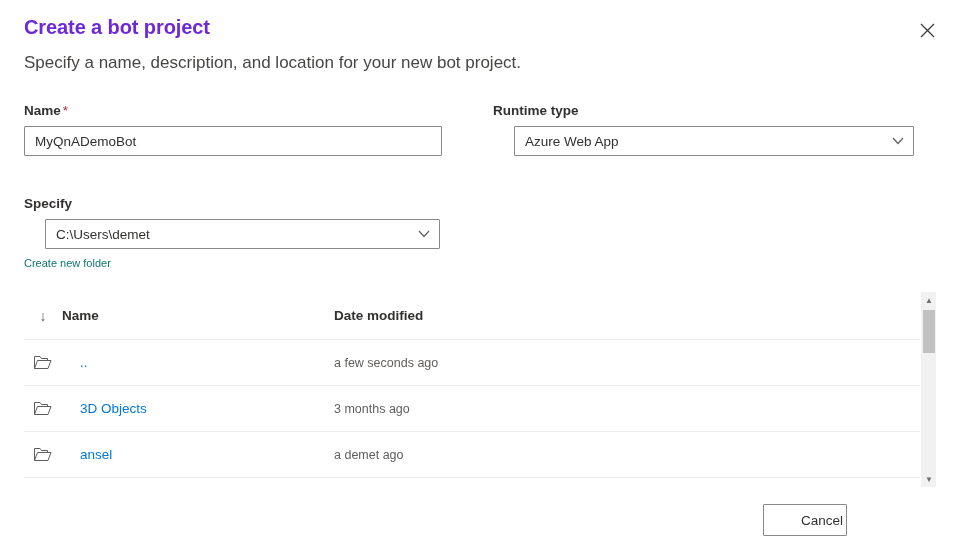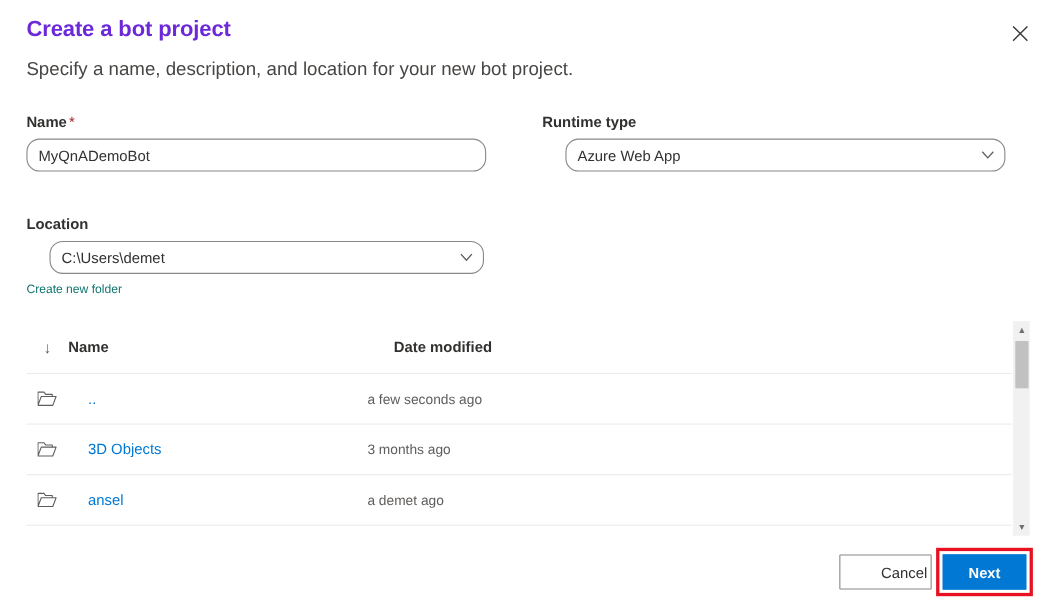"MyQnADemoBot" .text-input, .combo-input { border-radius: 12px -> 1px }
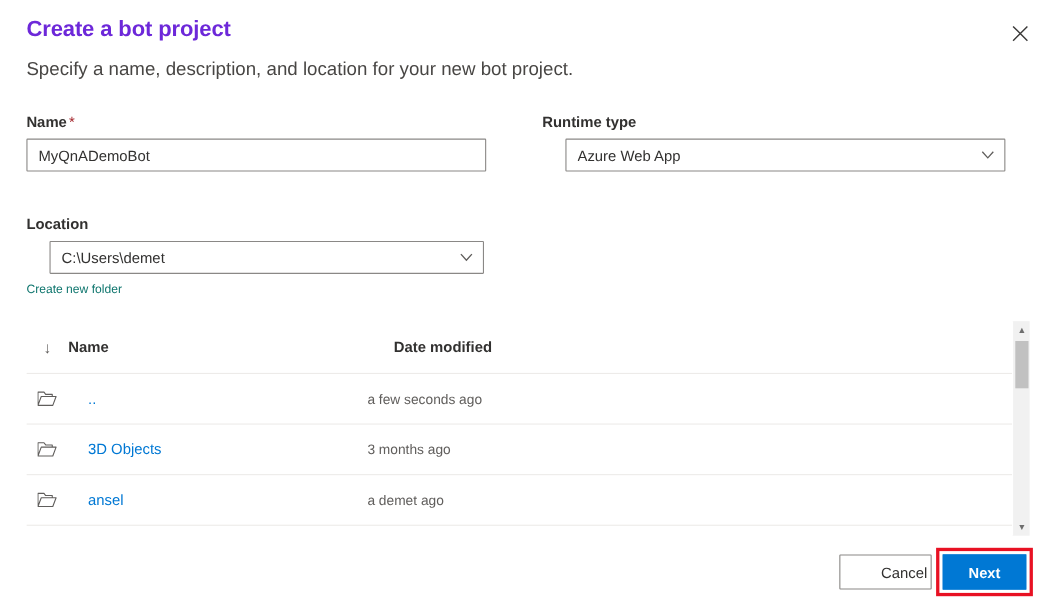"Location" div.field-label { text: Location -> Specify }
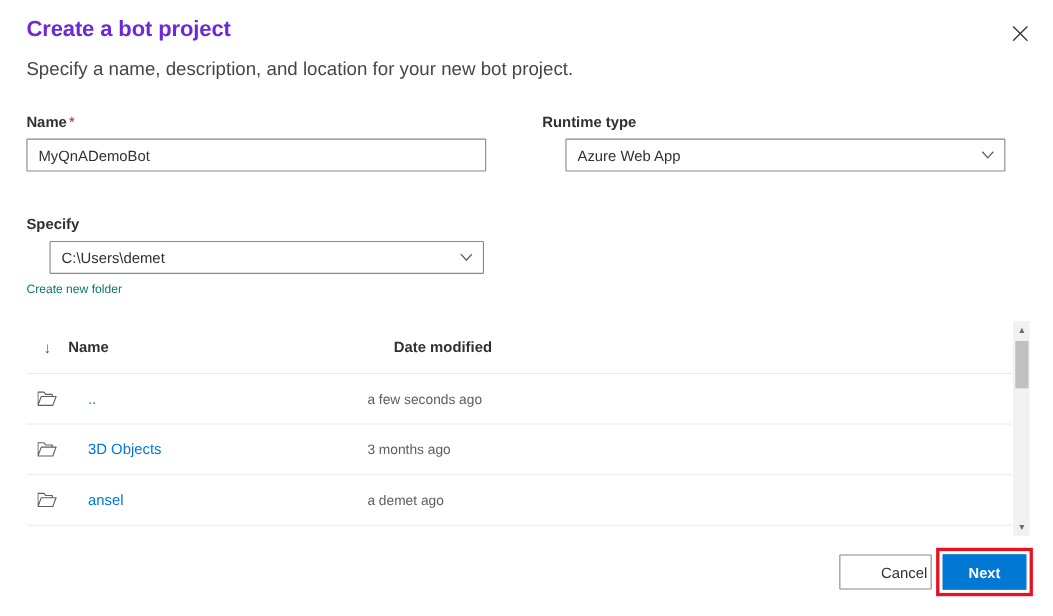"Date modified" .col-date { margin-left: 24px -> none }
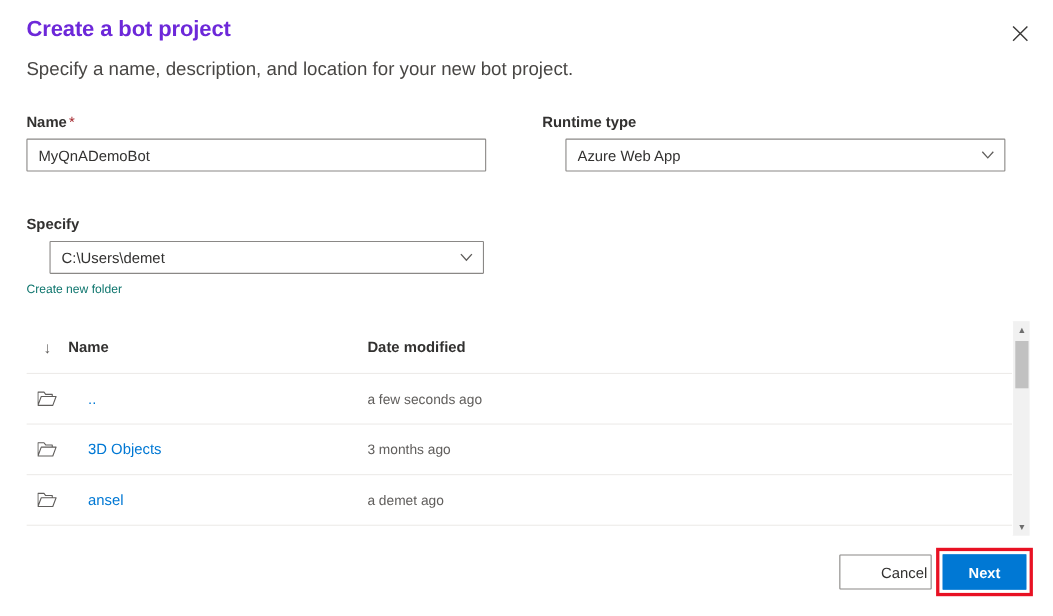"Next" div.next-wrap { html: <div> <button>Next</button> </div> -> none }
